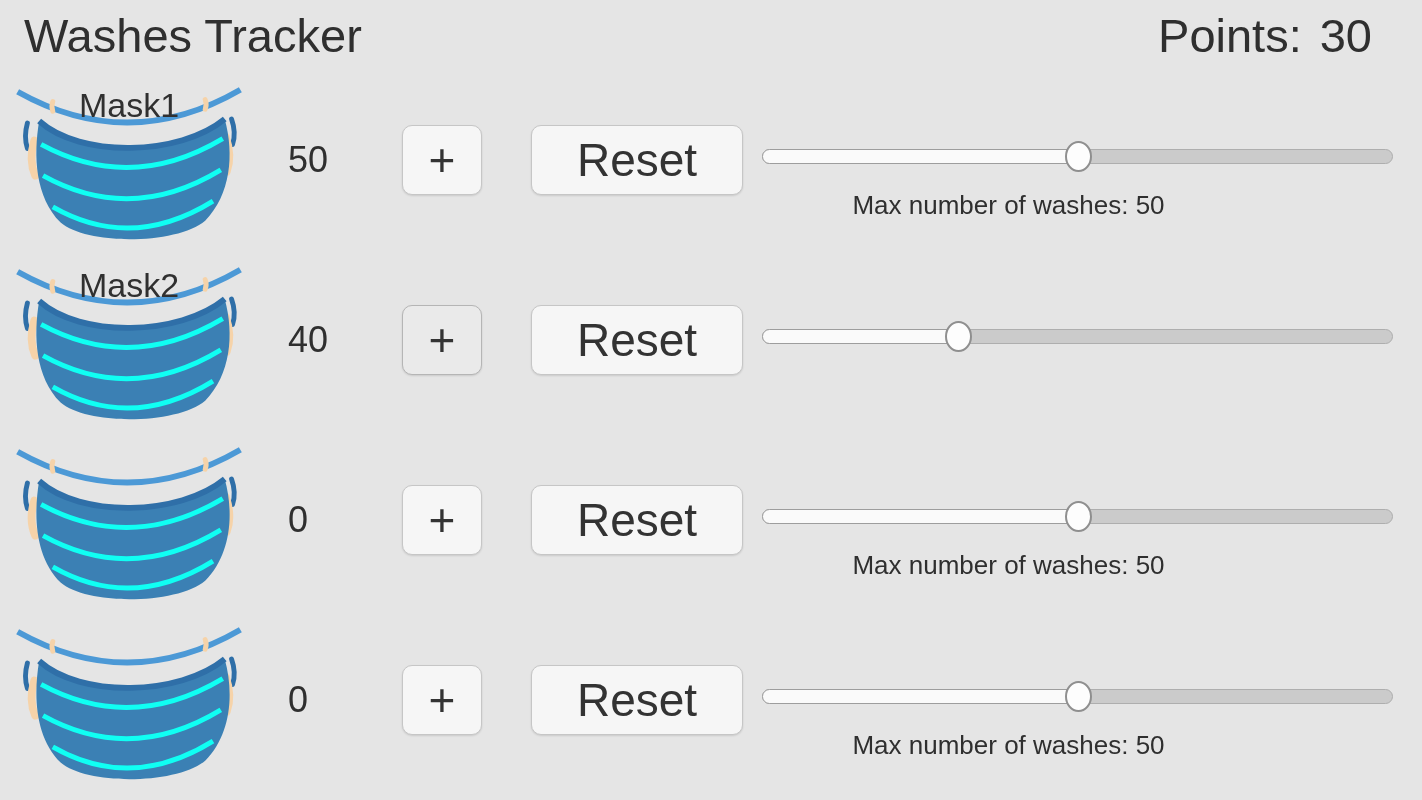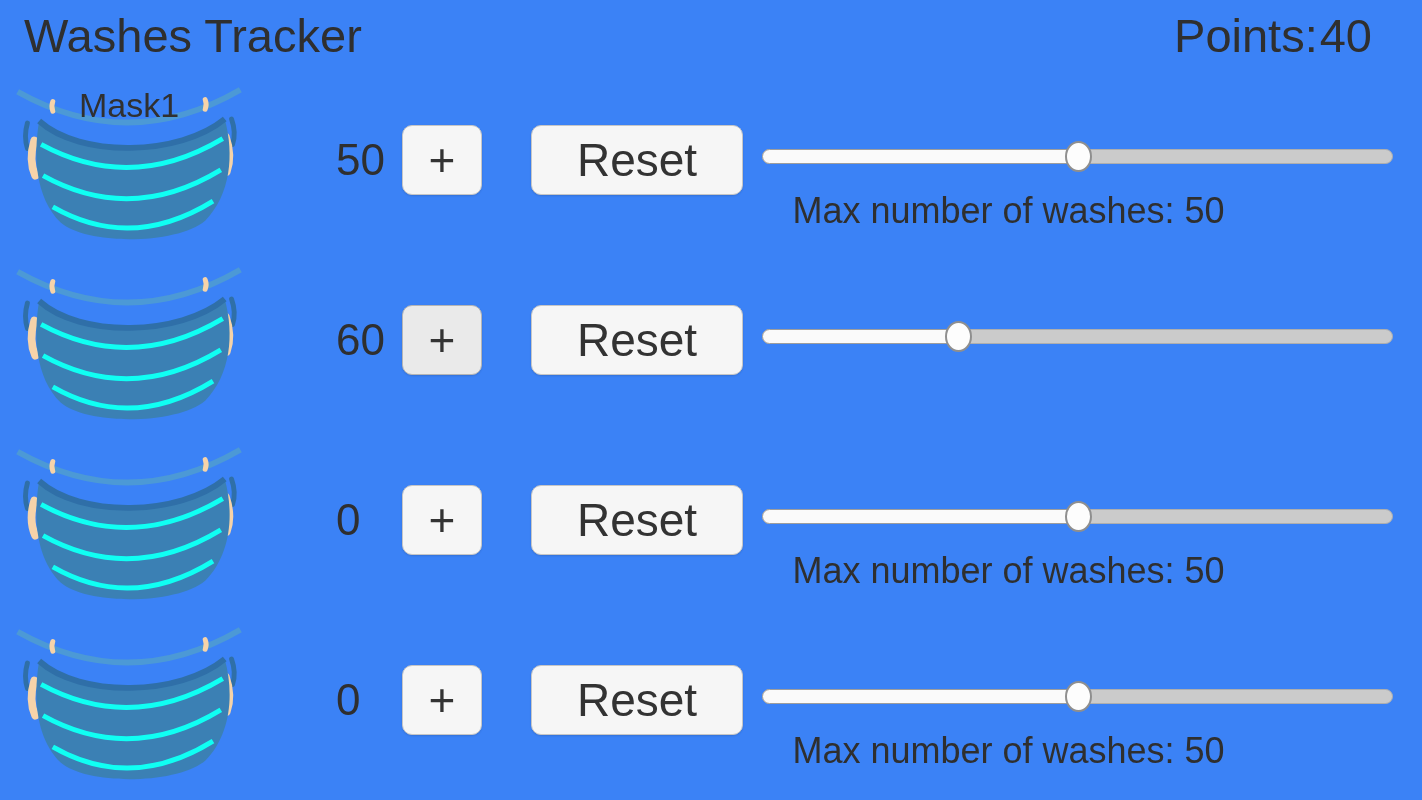"Washes Tracker" .stage { background: #3b82f6 -> #e5e5e5 }
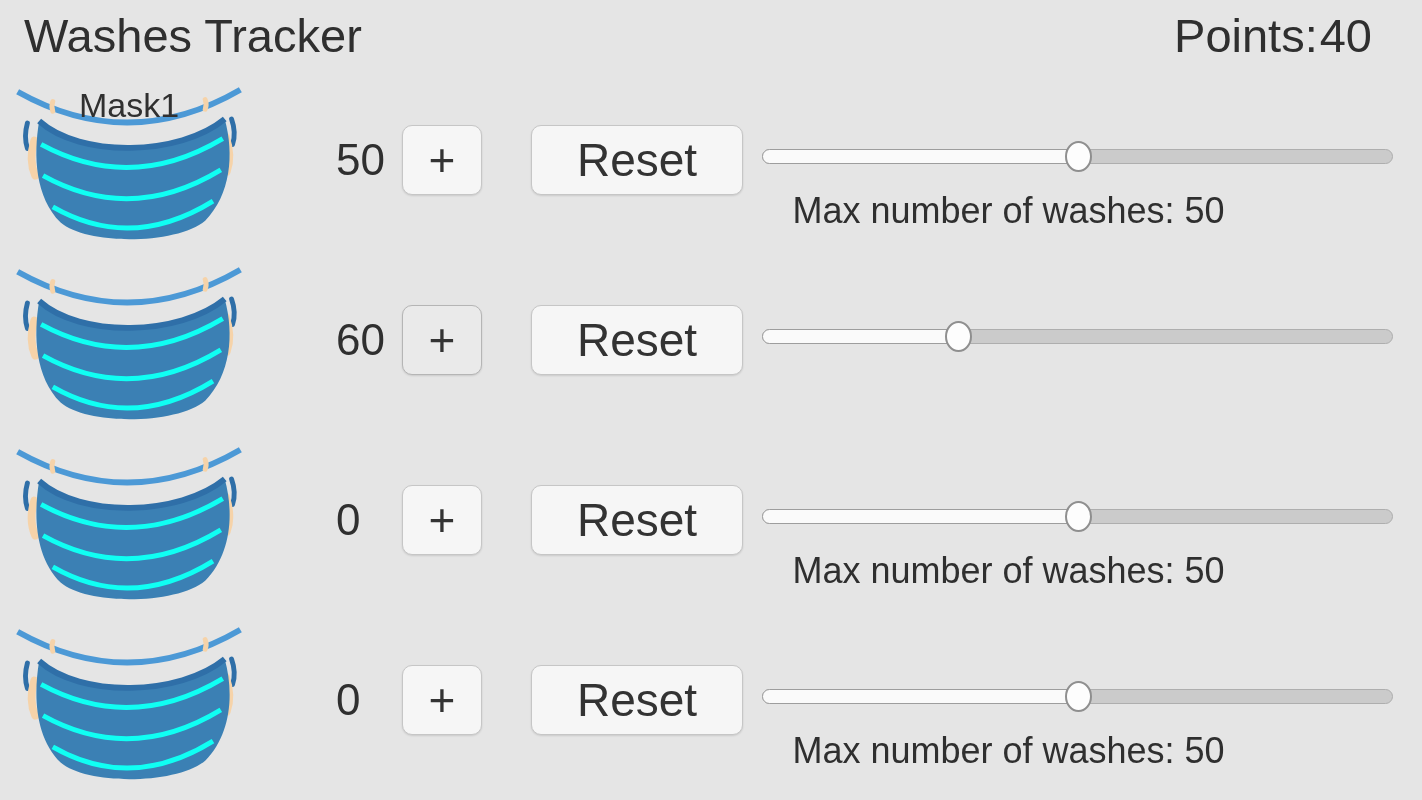"Points:" .points { gap: 2px -> 18px }
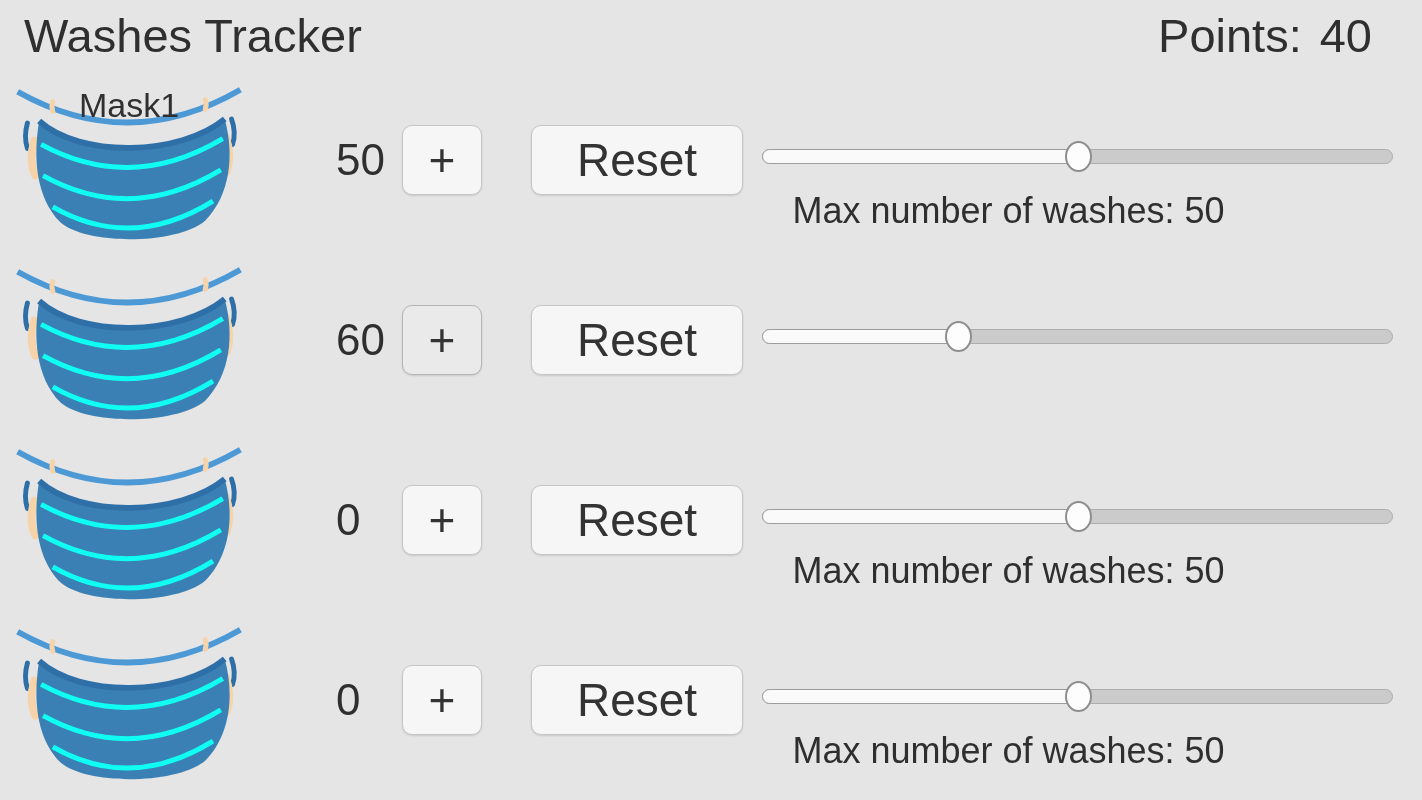"40" span { text: 40 -> 30 }
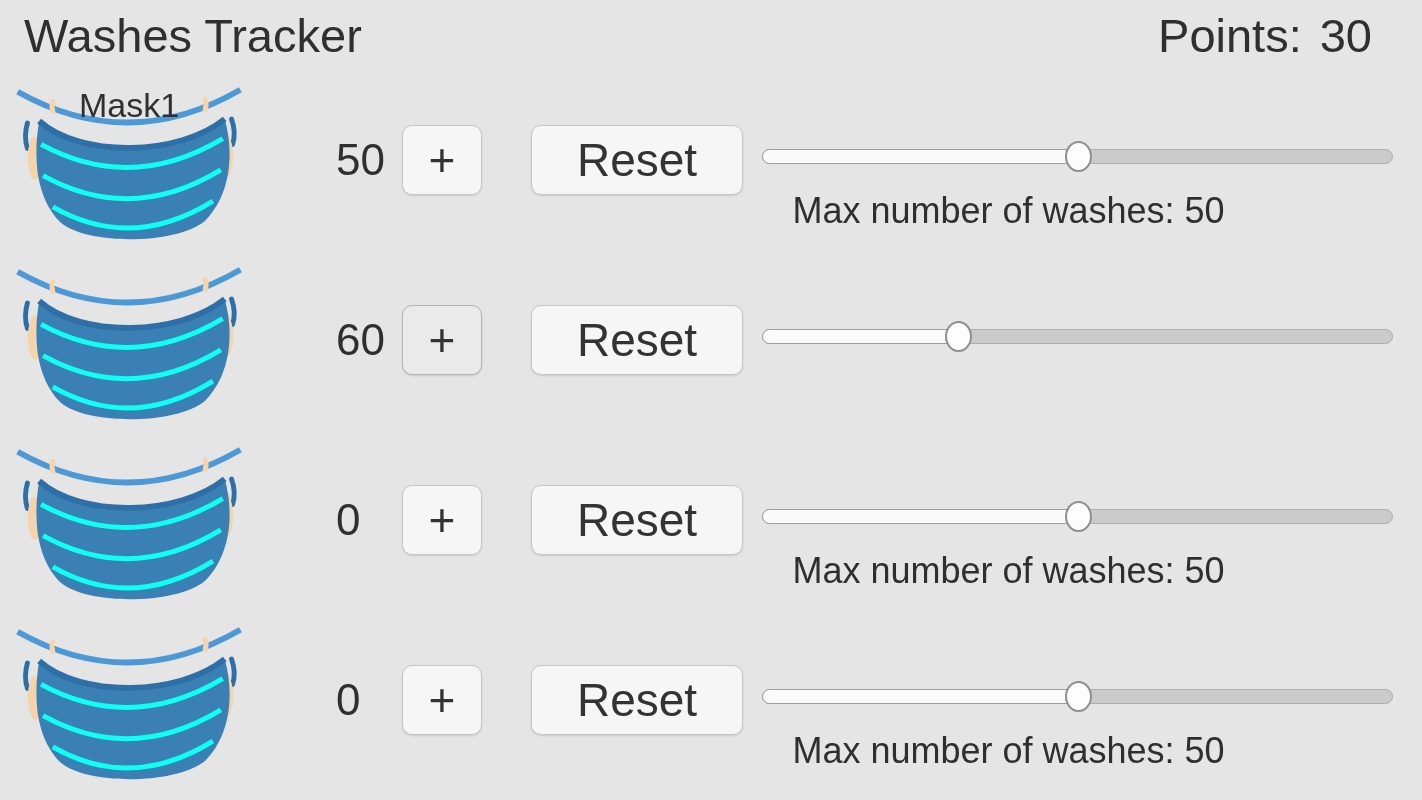"50" .count { font-size: 44px -> 36px; margin-left: 48px -> none }
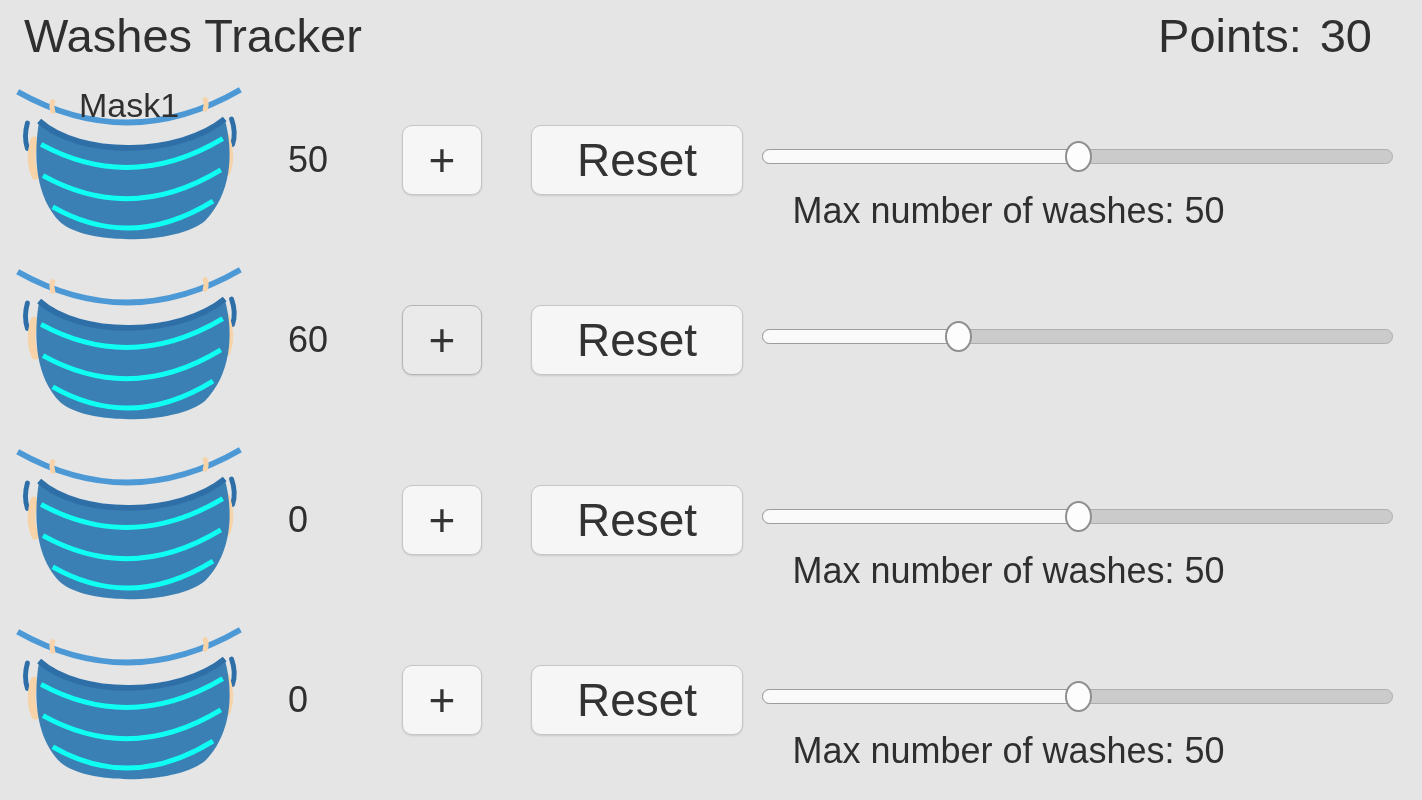"Max number of washes: 50" .max-label { font-size: 36px -> 26px }
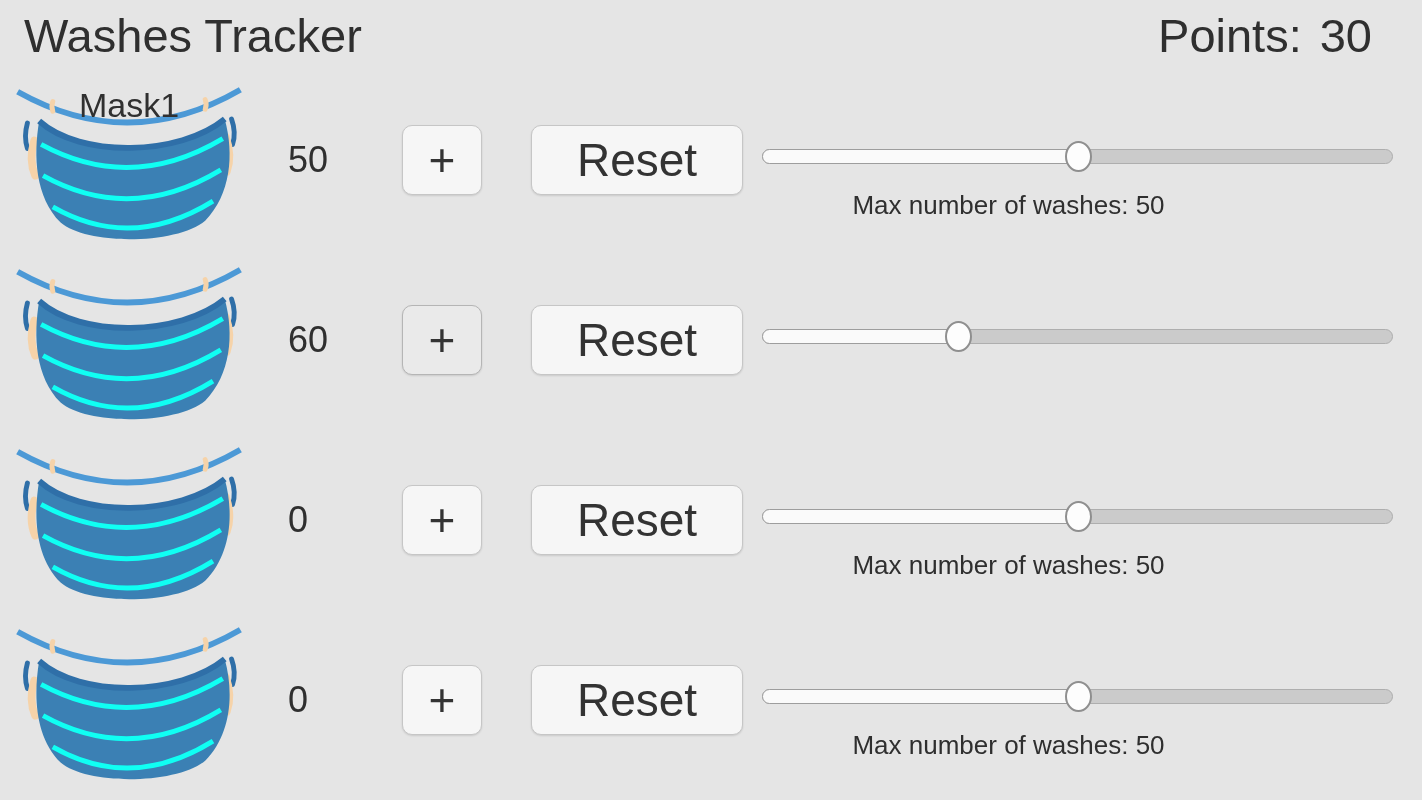"Mask2" div.mask-label { html: none -> <div>Mask2</div> }
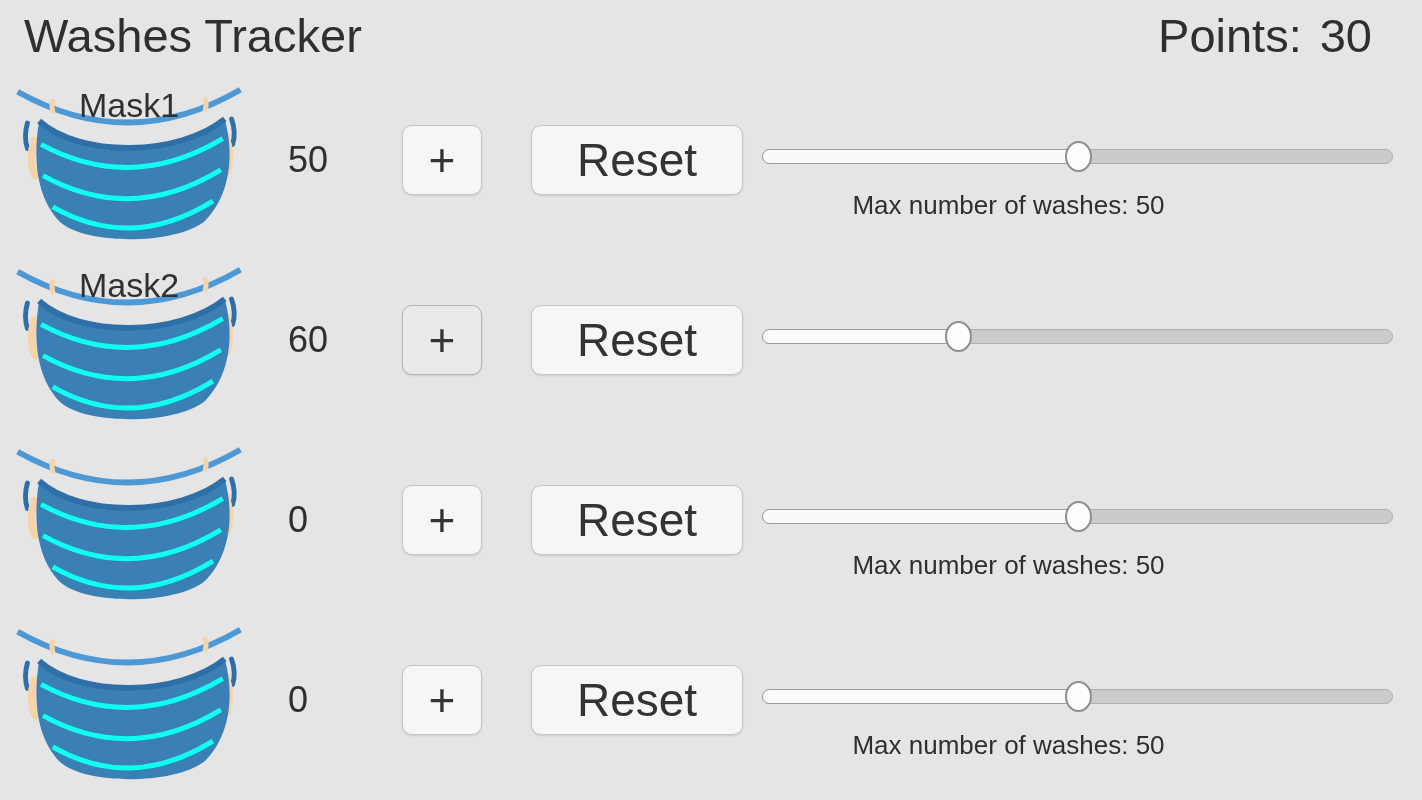"60" div.count { text: 60 -> 40 }
